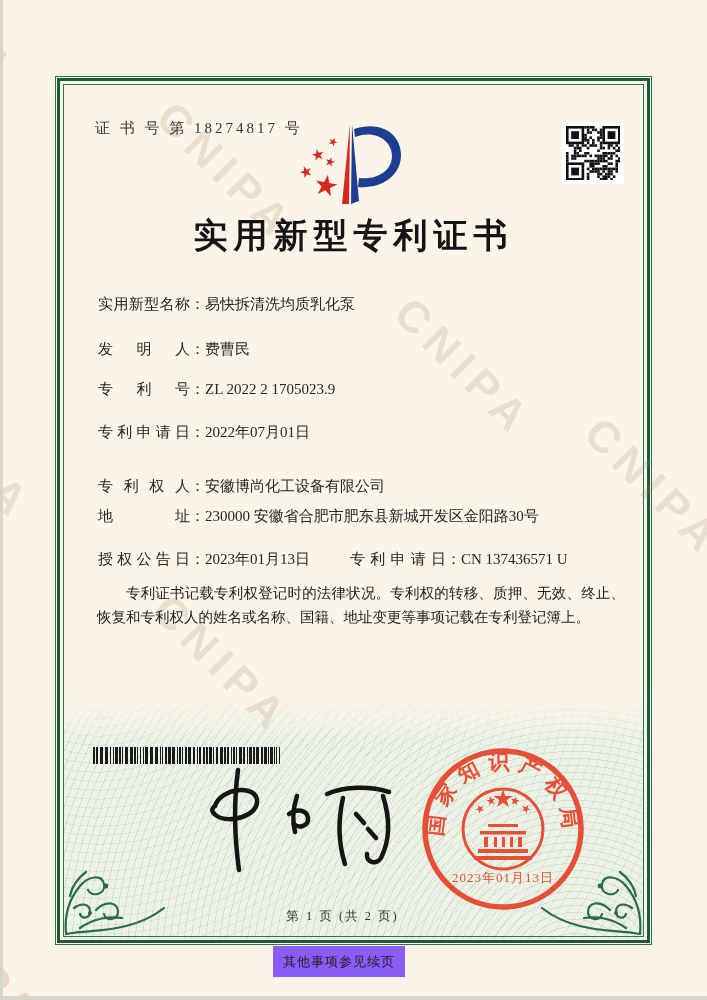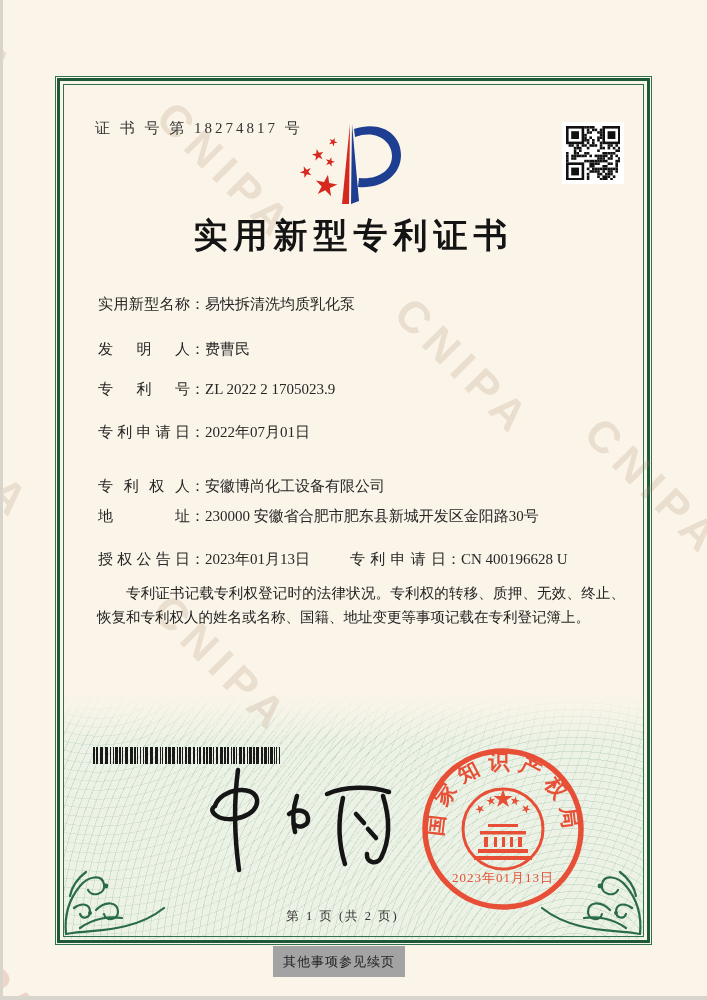"CN 400196628 U" span { text: 400196628 -> 137436571 }
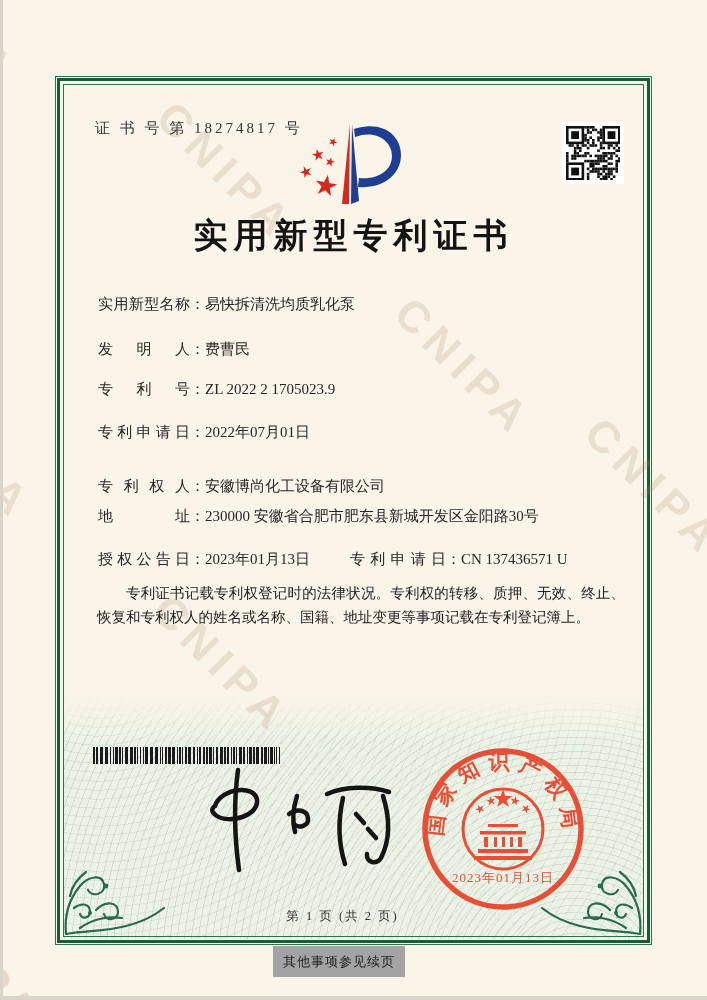"其他事项参见续页" .footer-note { background: #a3a3a3 -> #8b5cf6 }
